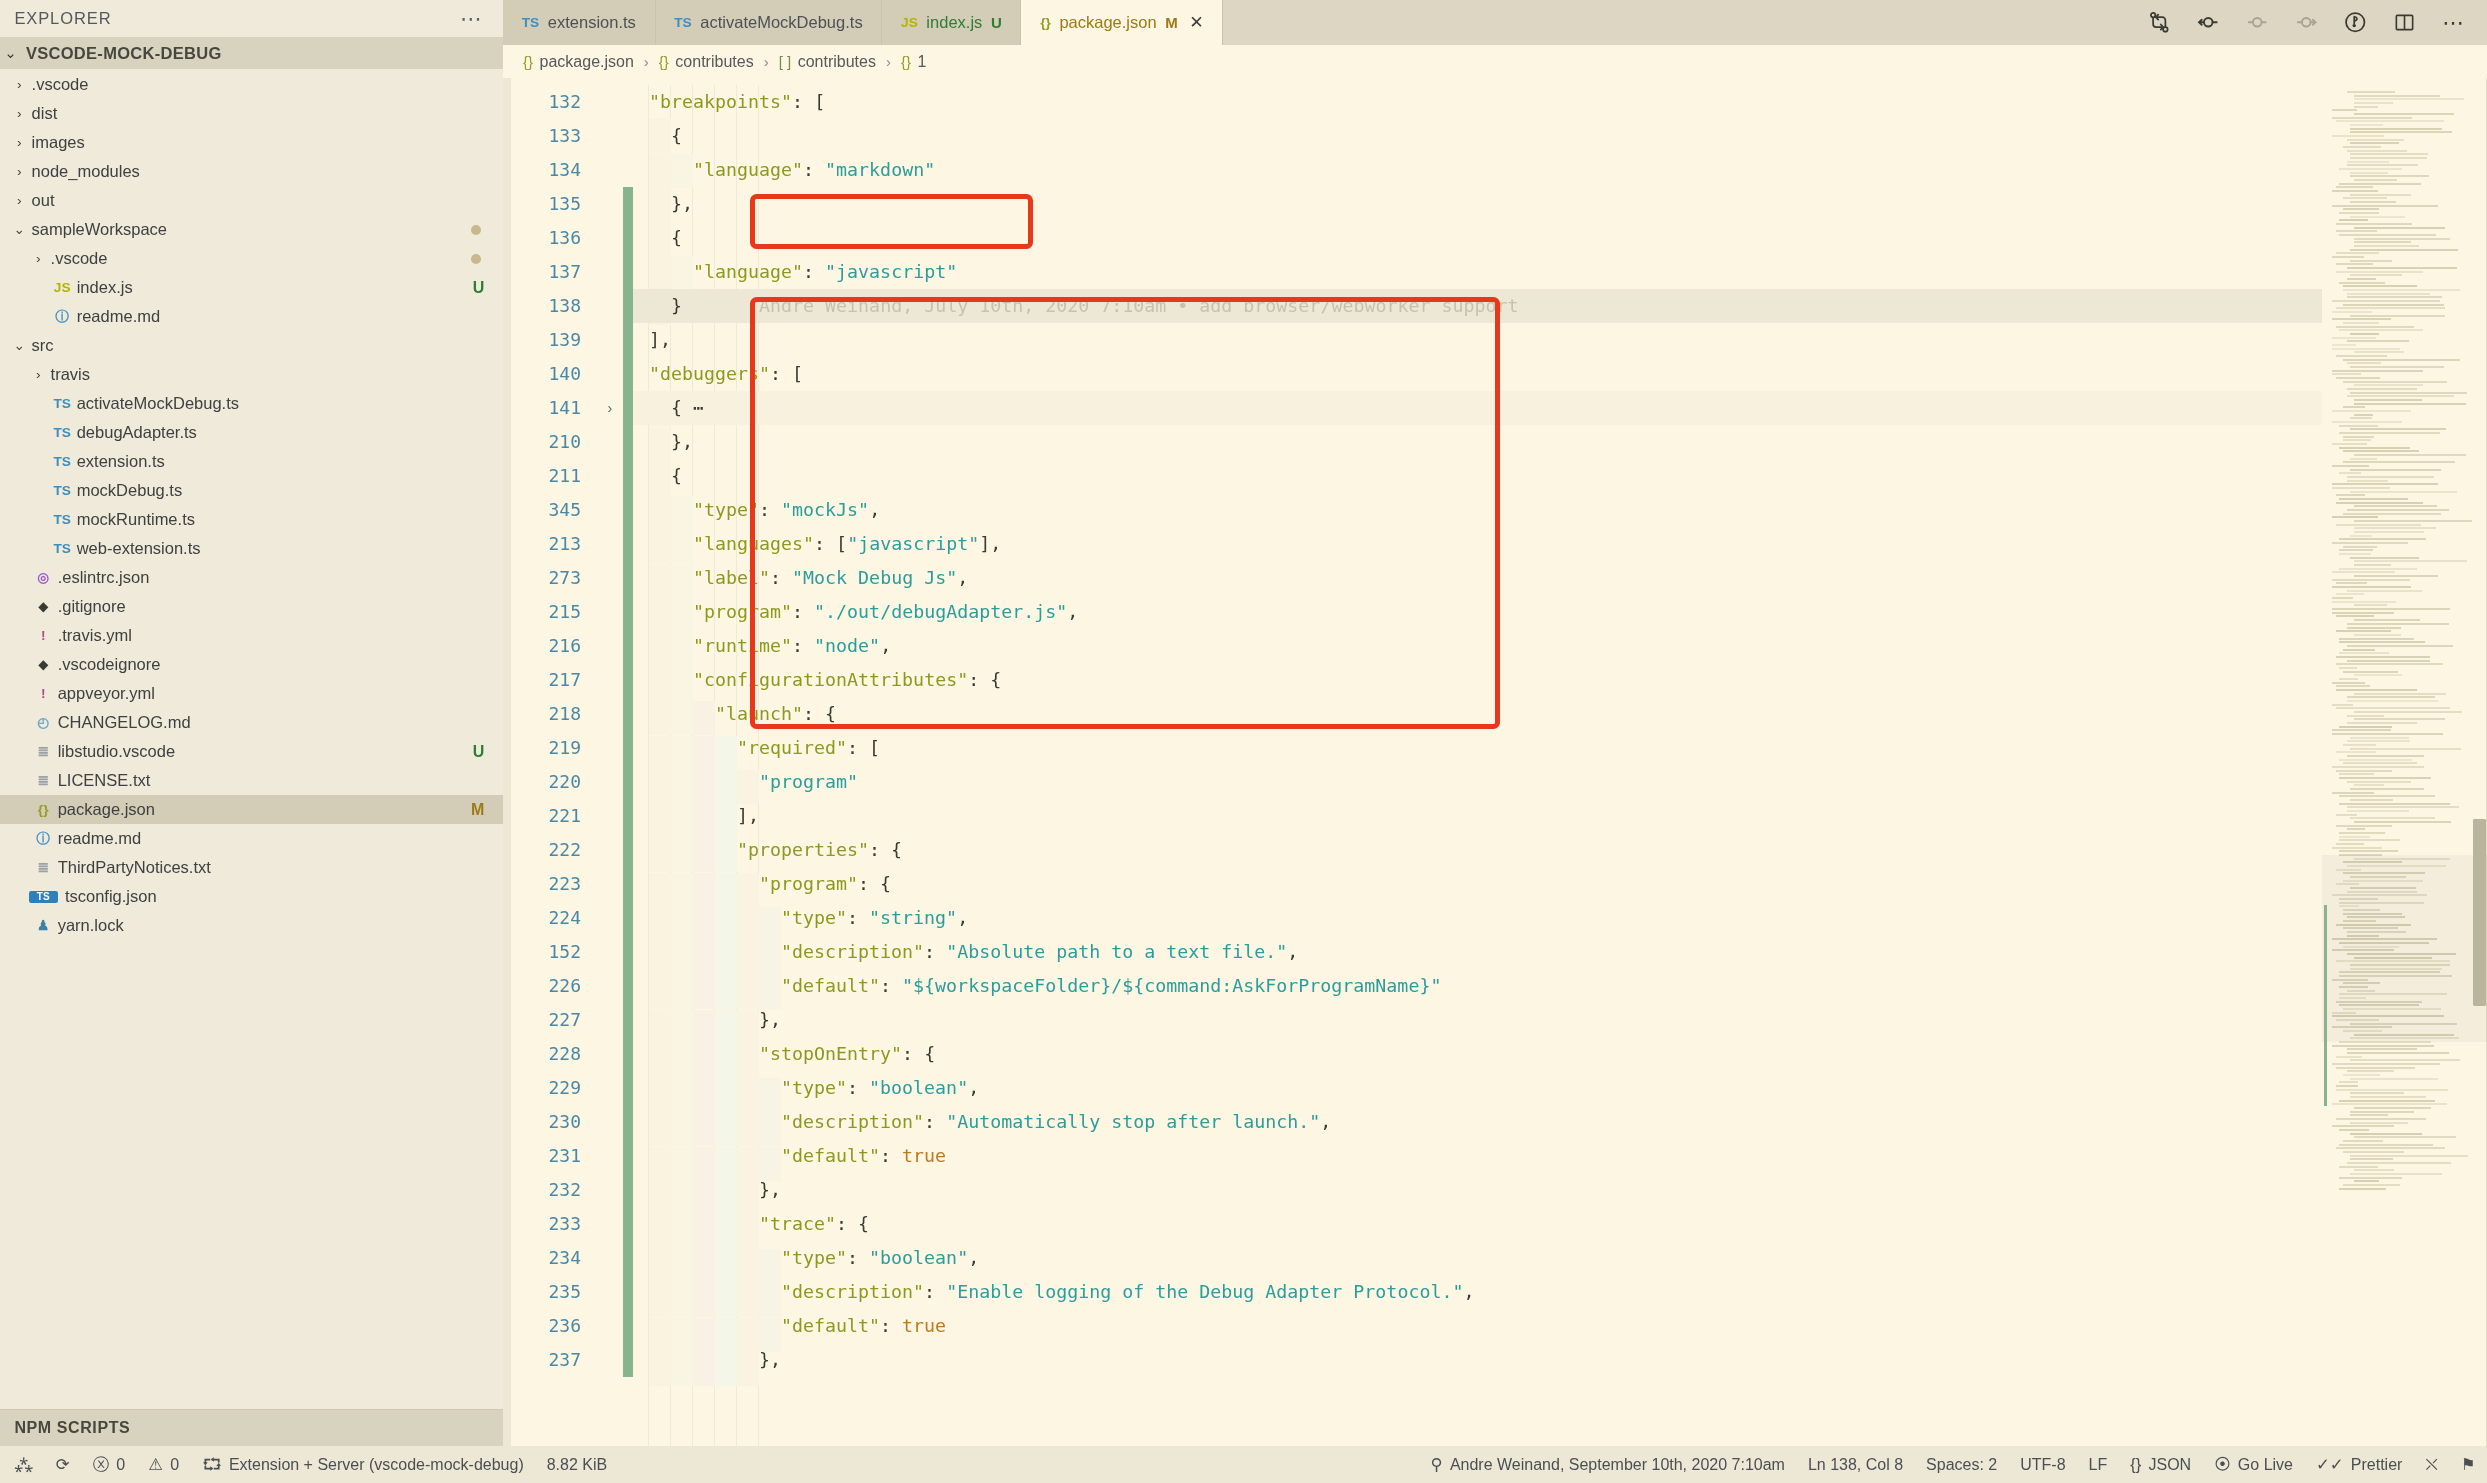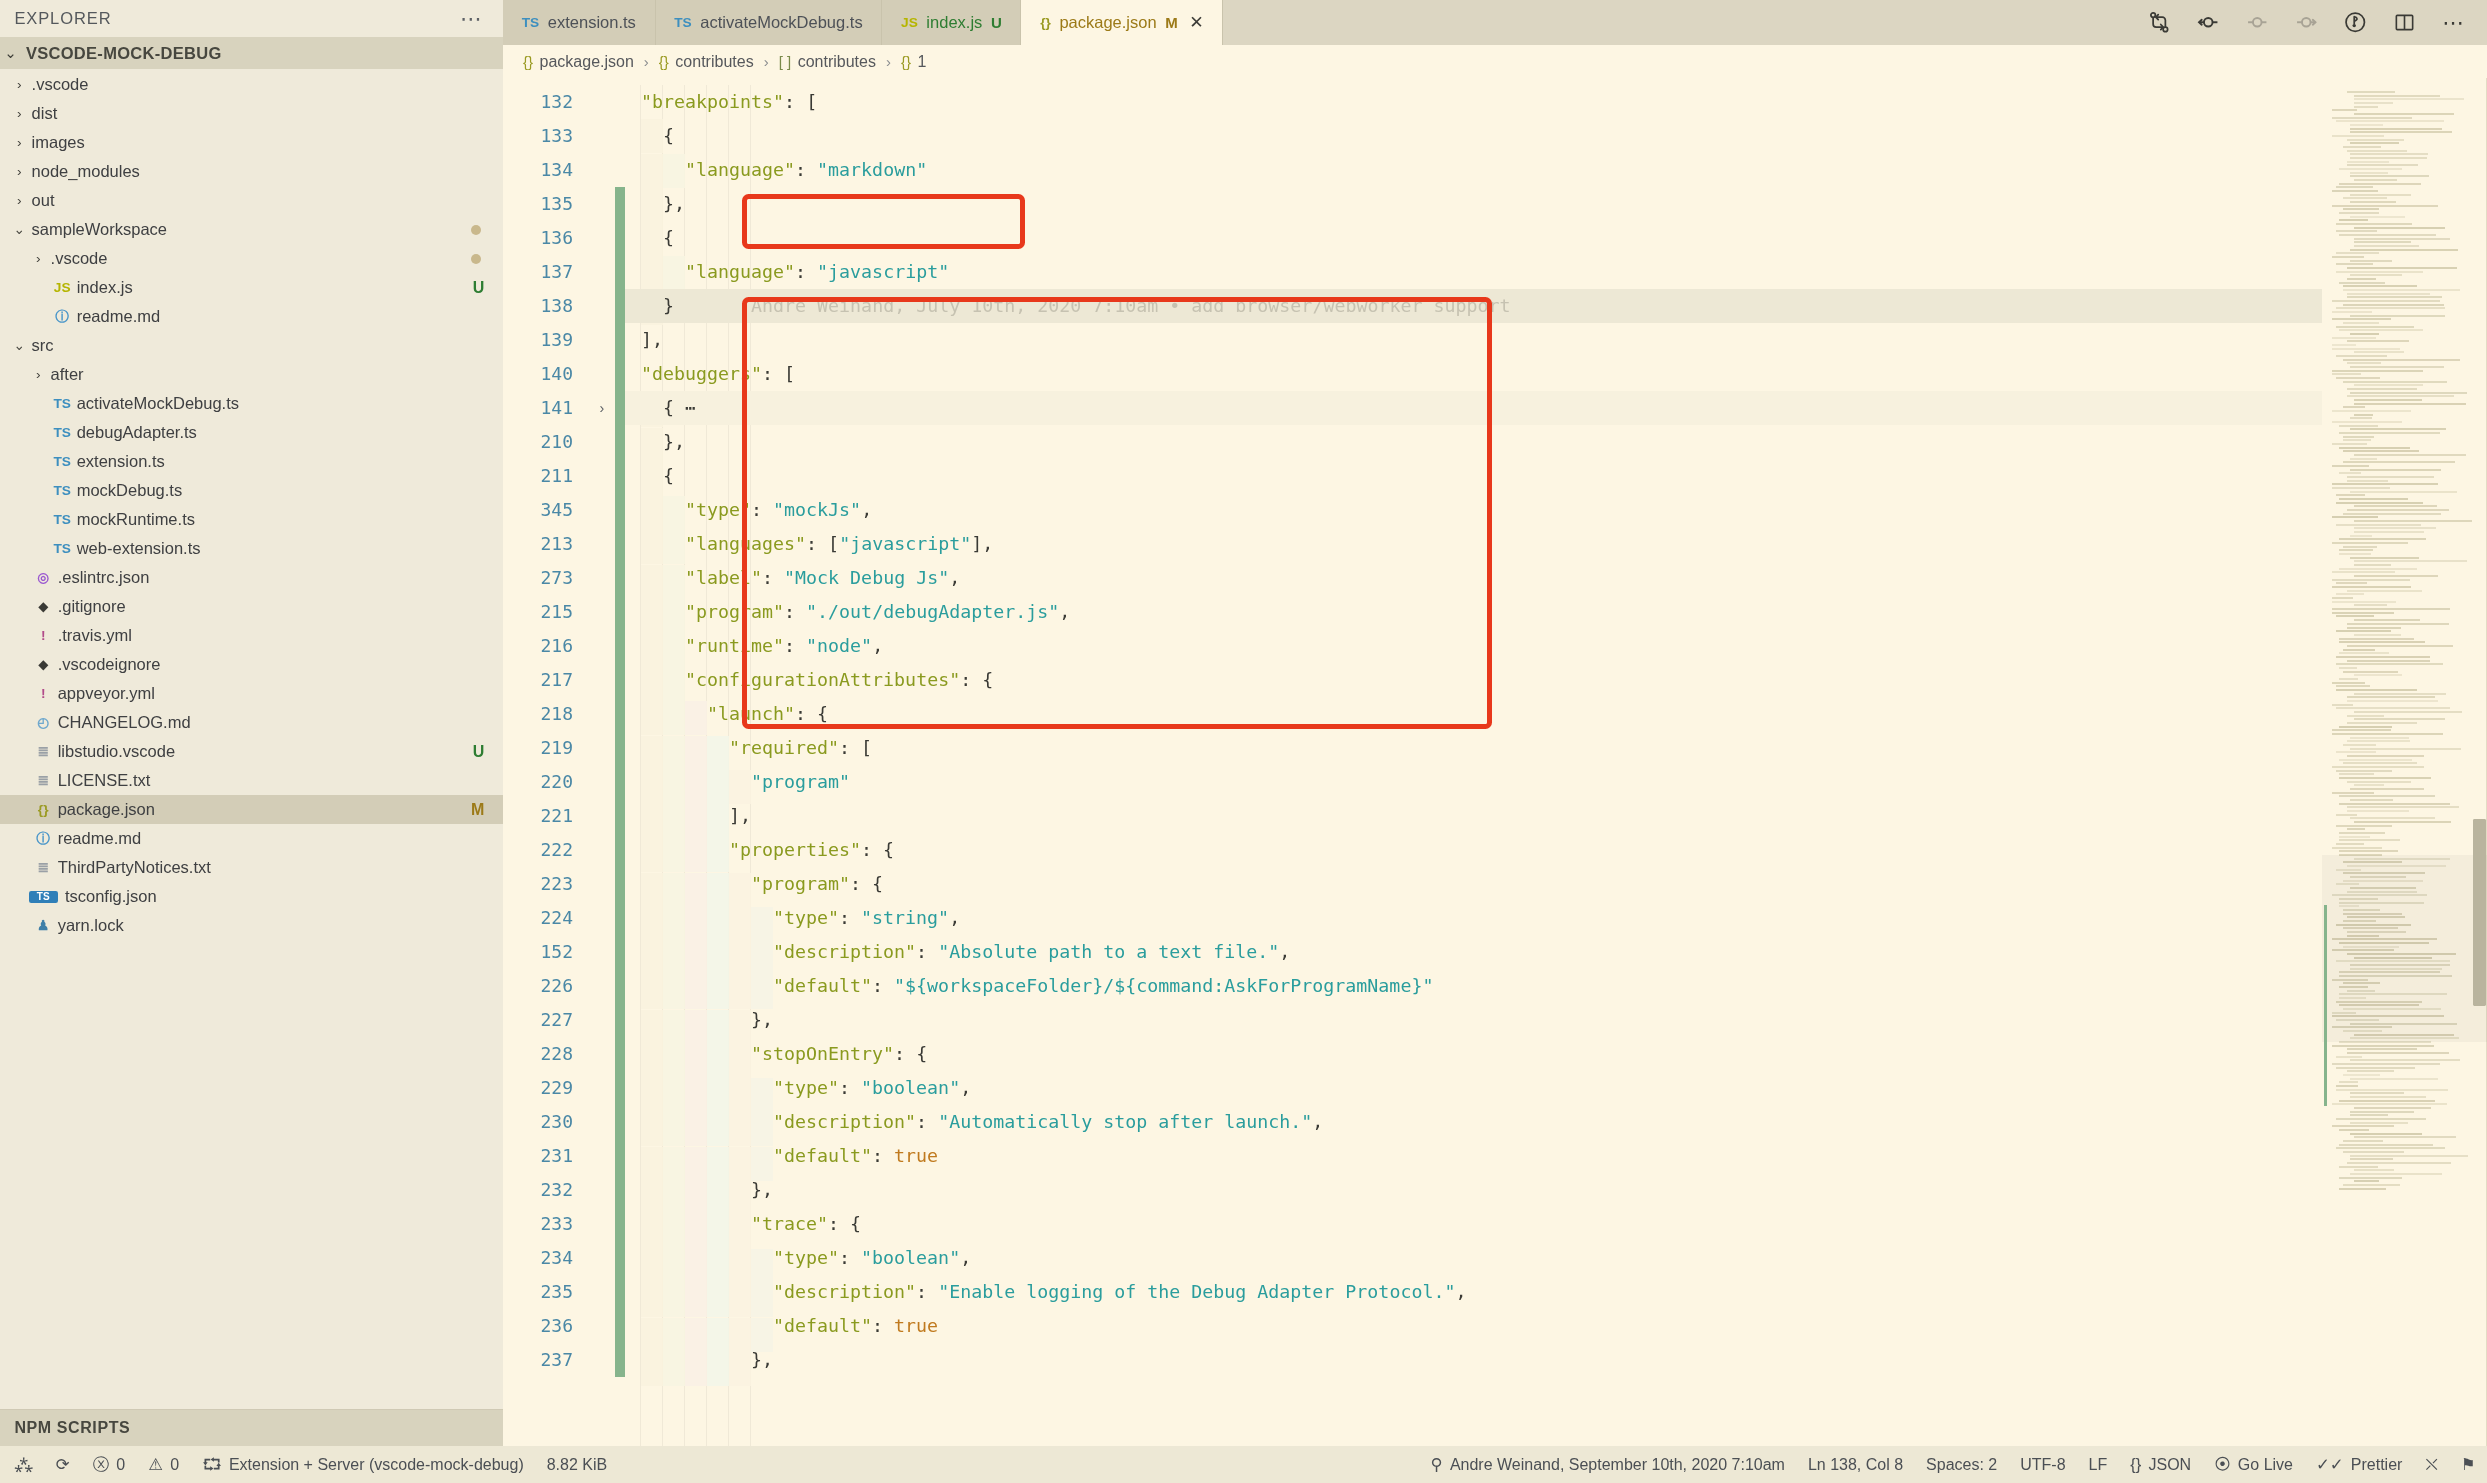"132" .editor { margin-left: none -> 8px }
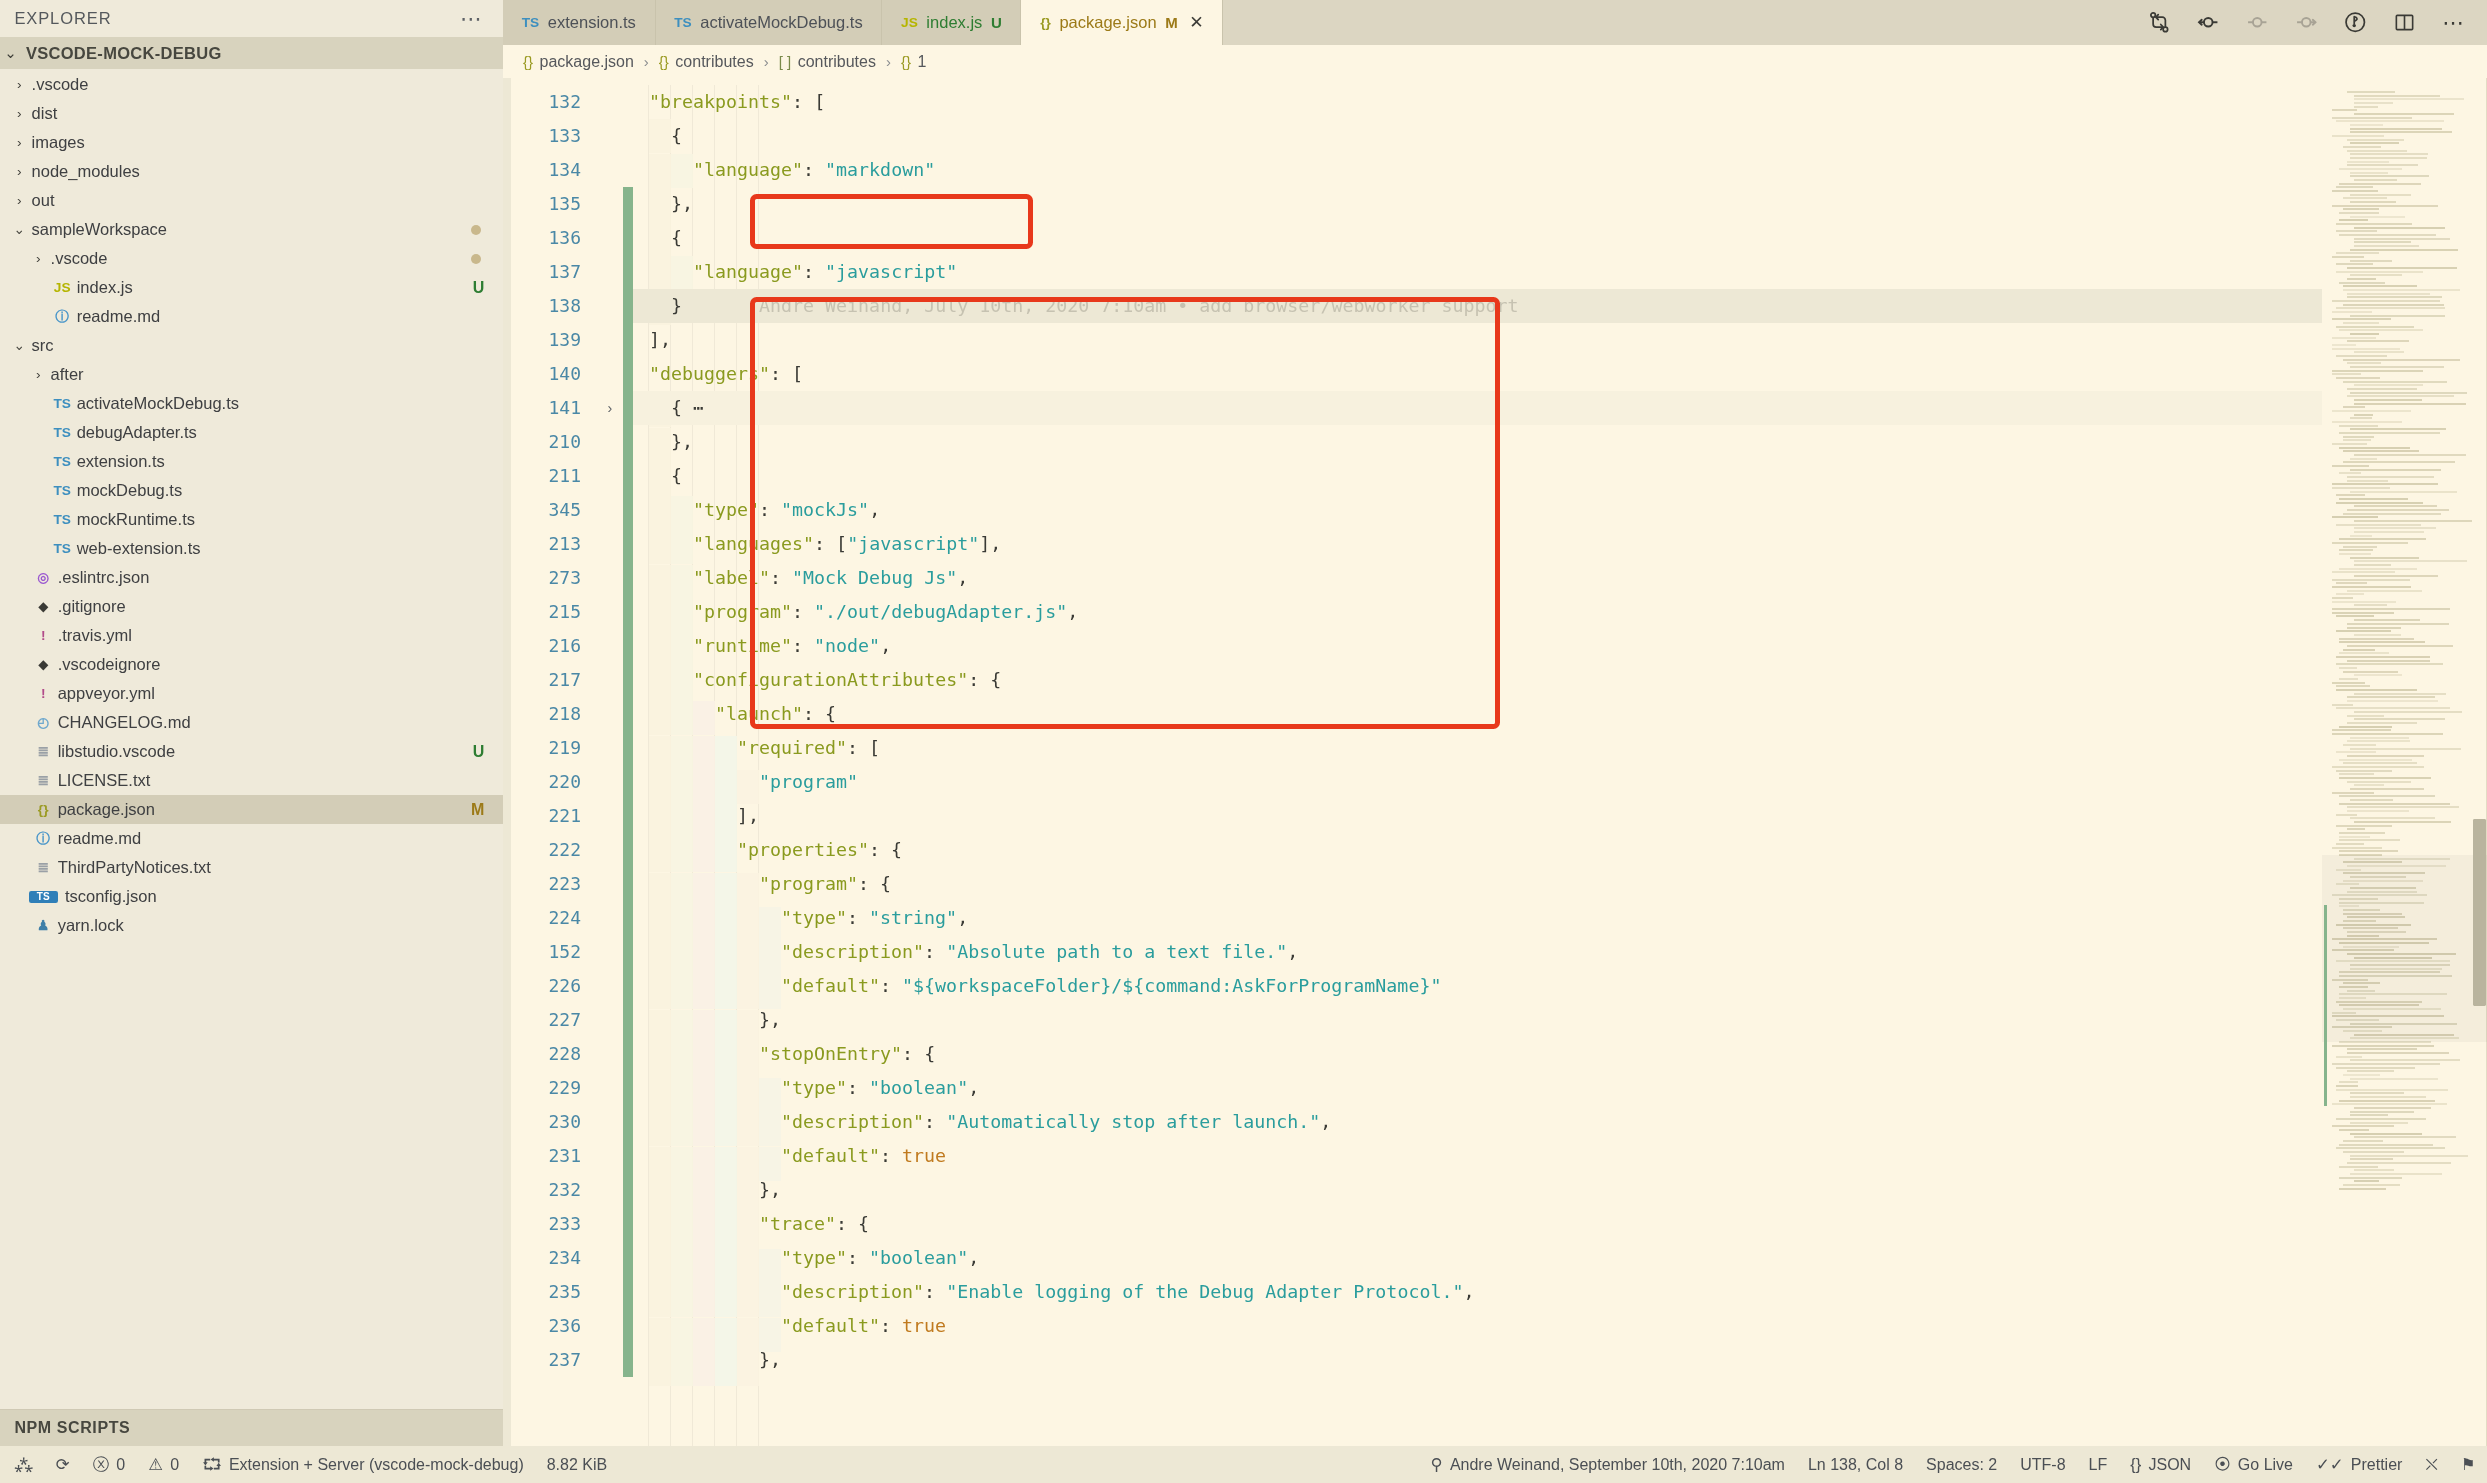"after" span.flabel { text: after -> travis }
